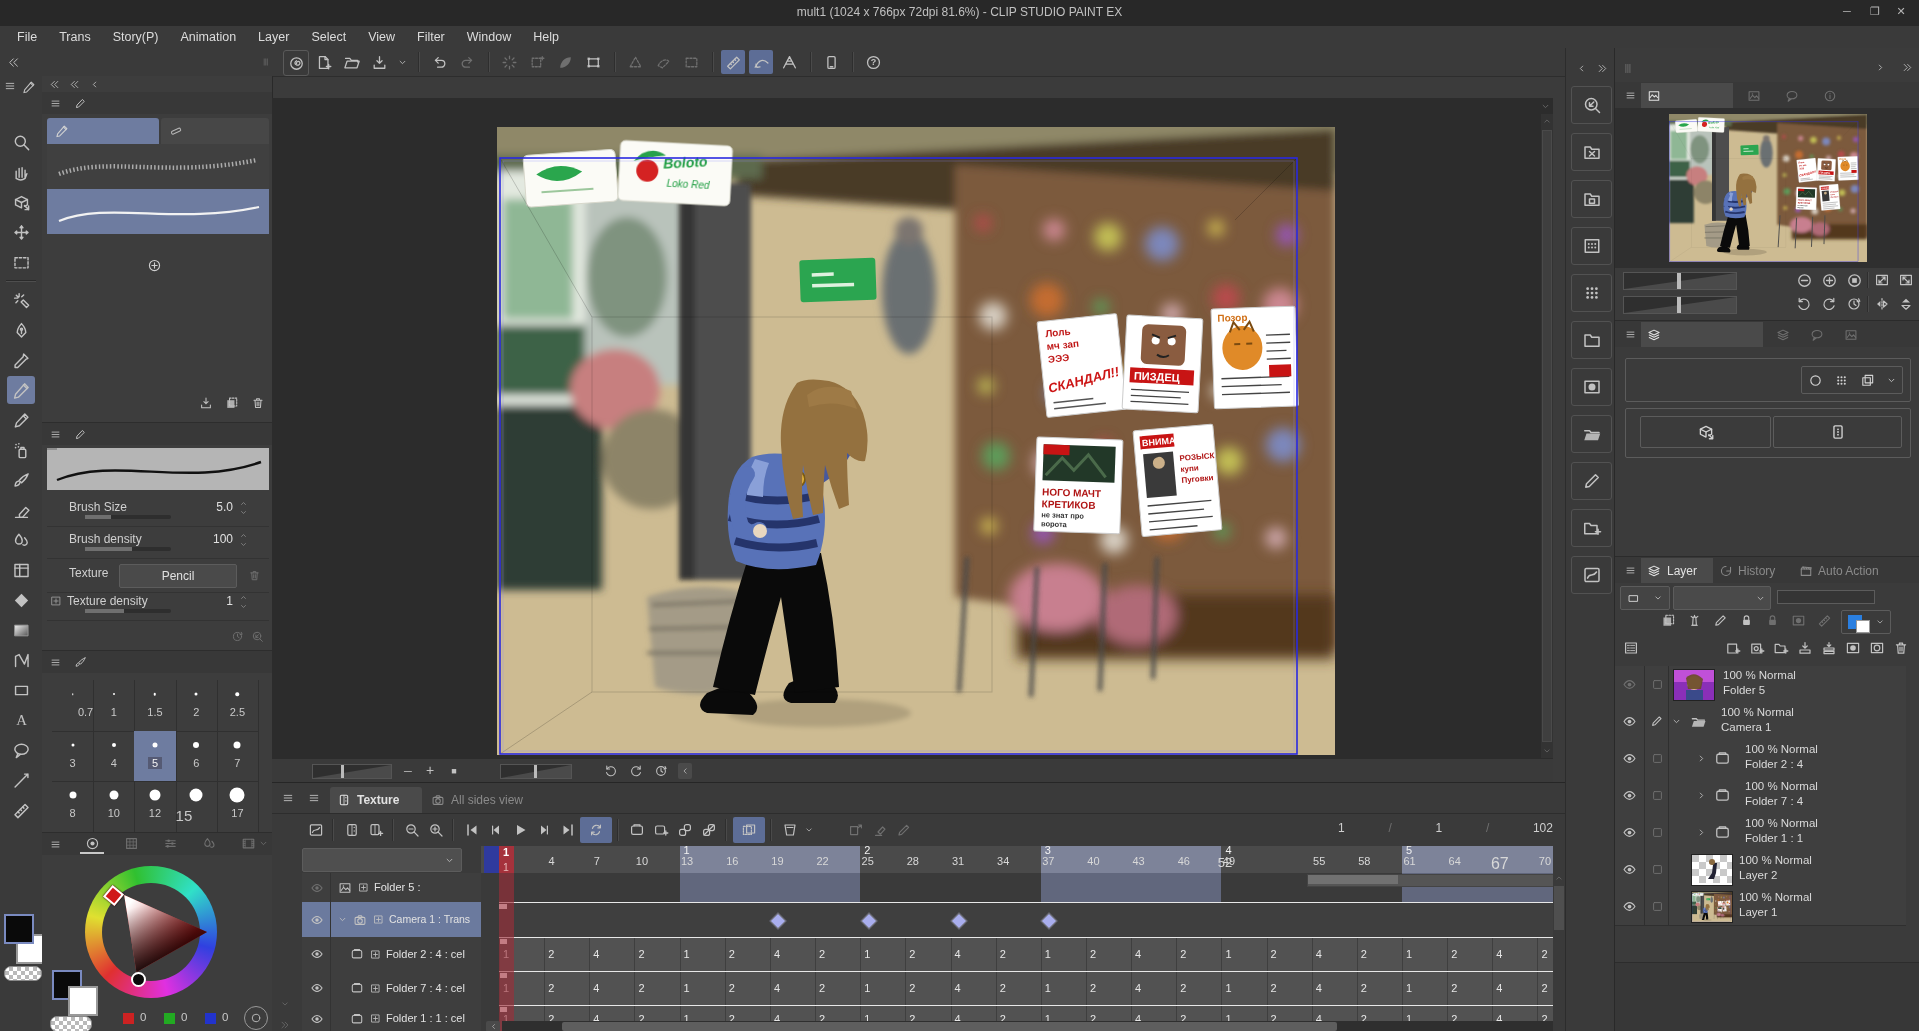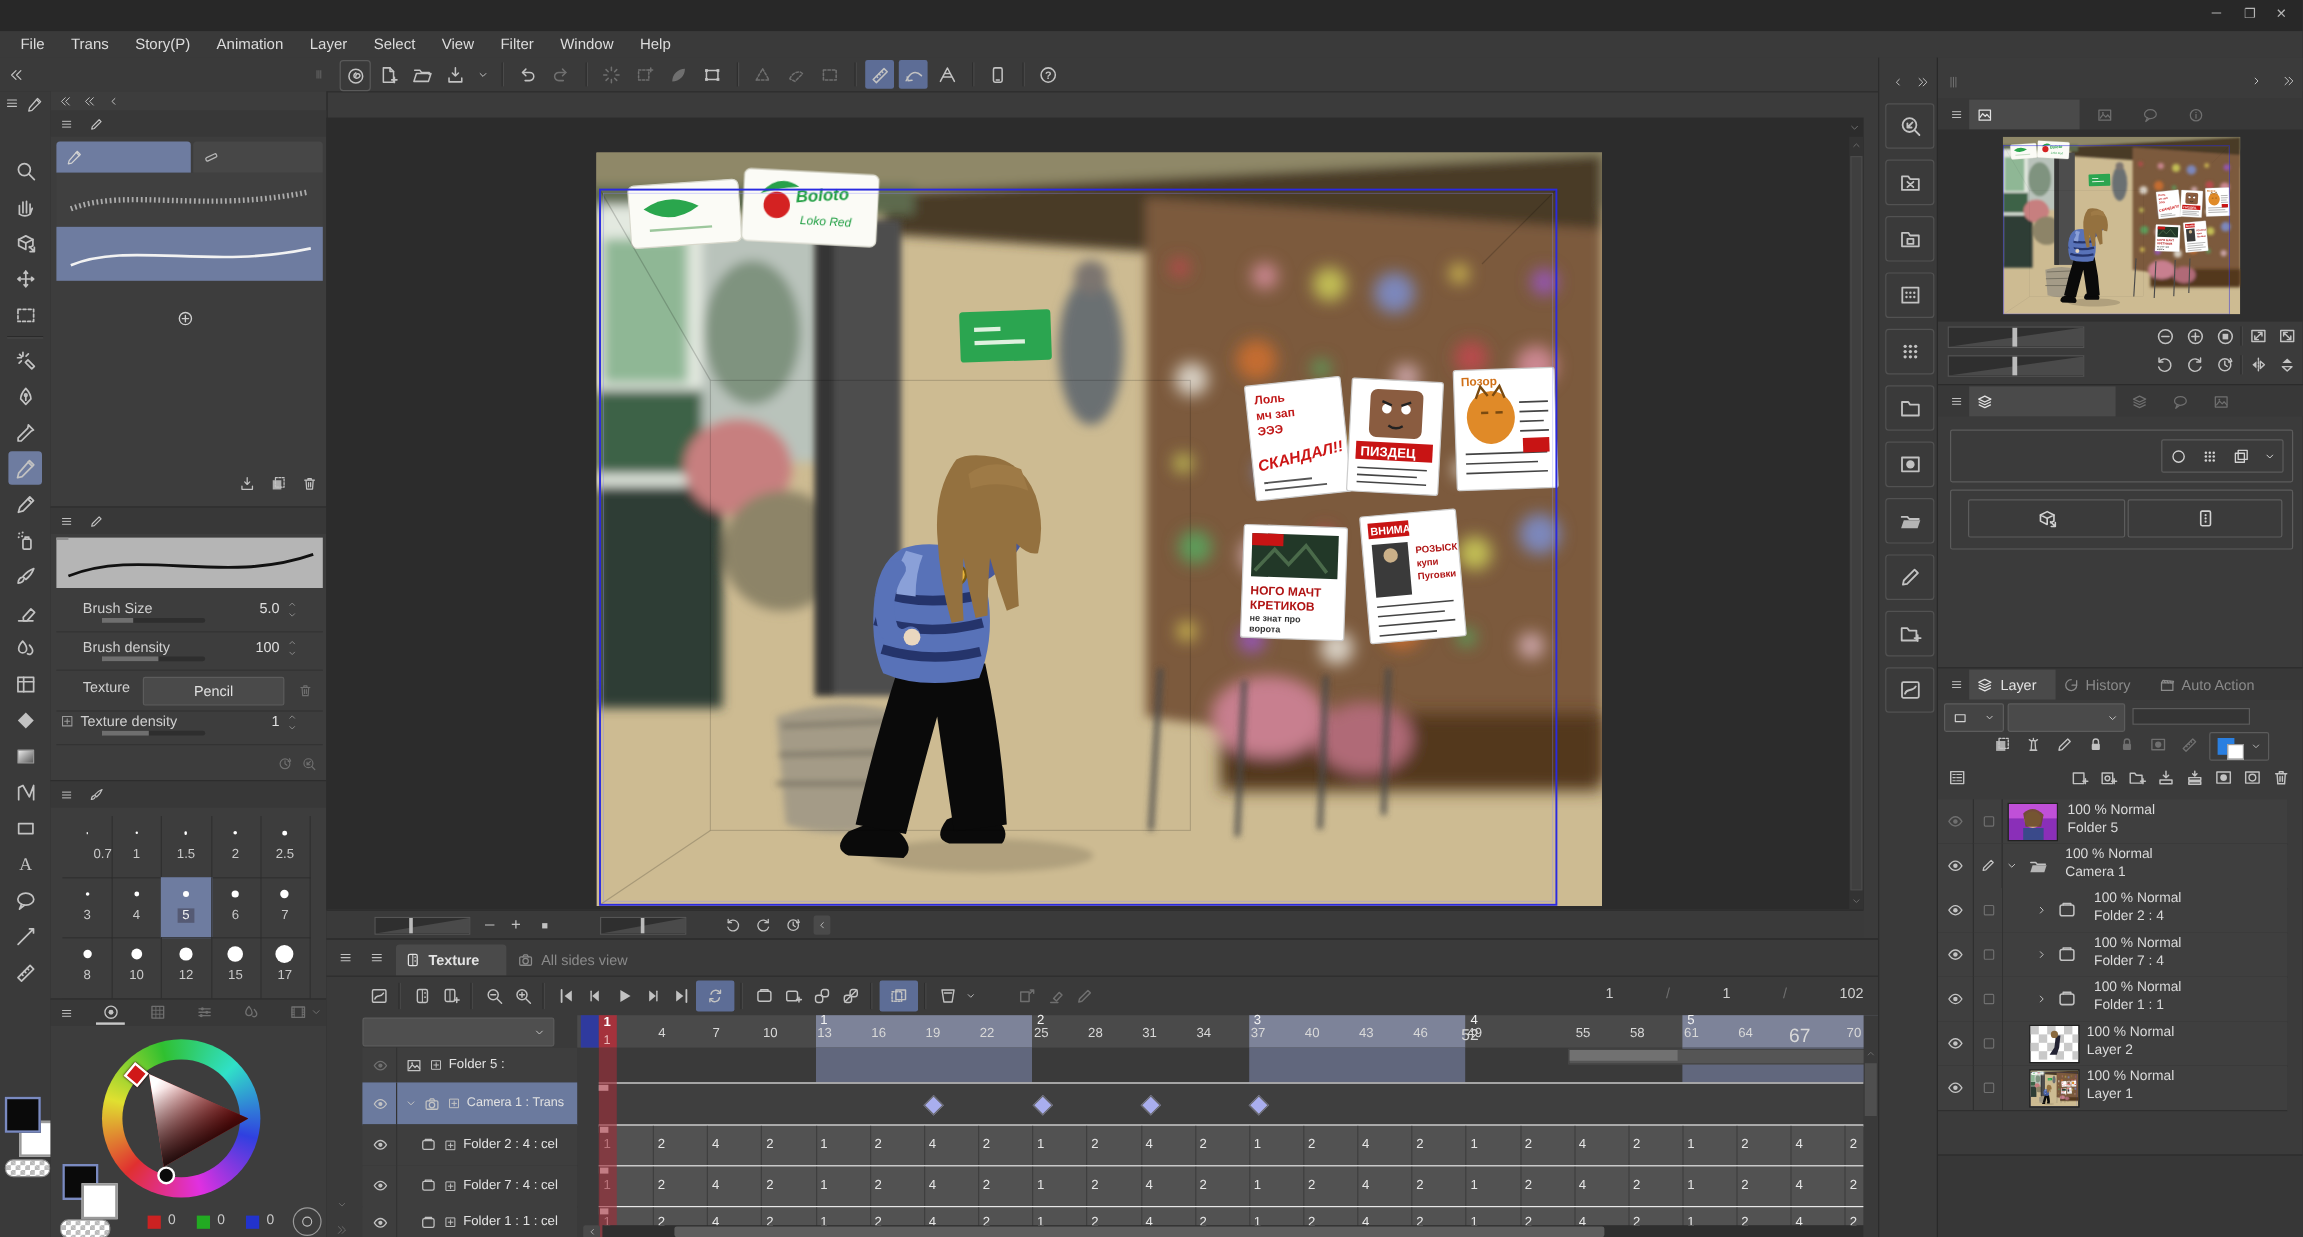"mult1 (1024 x 766px 72dpi" span.title { html: none -> <span>mult1 (1024 x 766px 72dpi 81.6%) - CLIP STUDIO PAINT EX</span> }
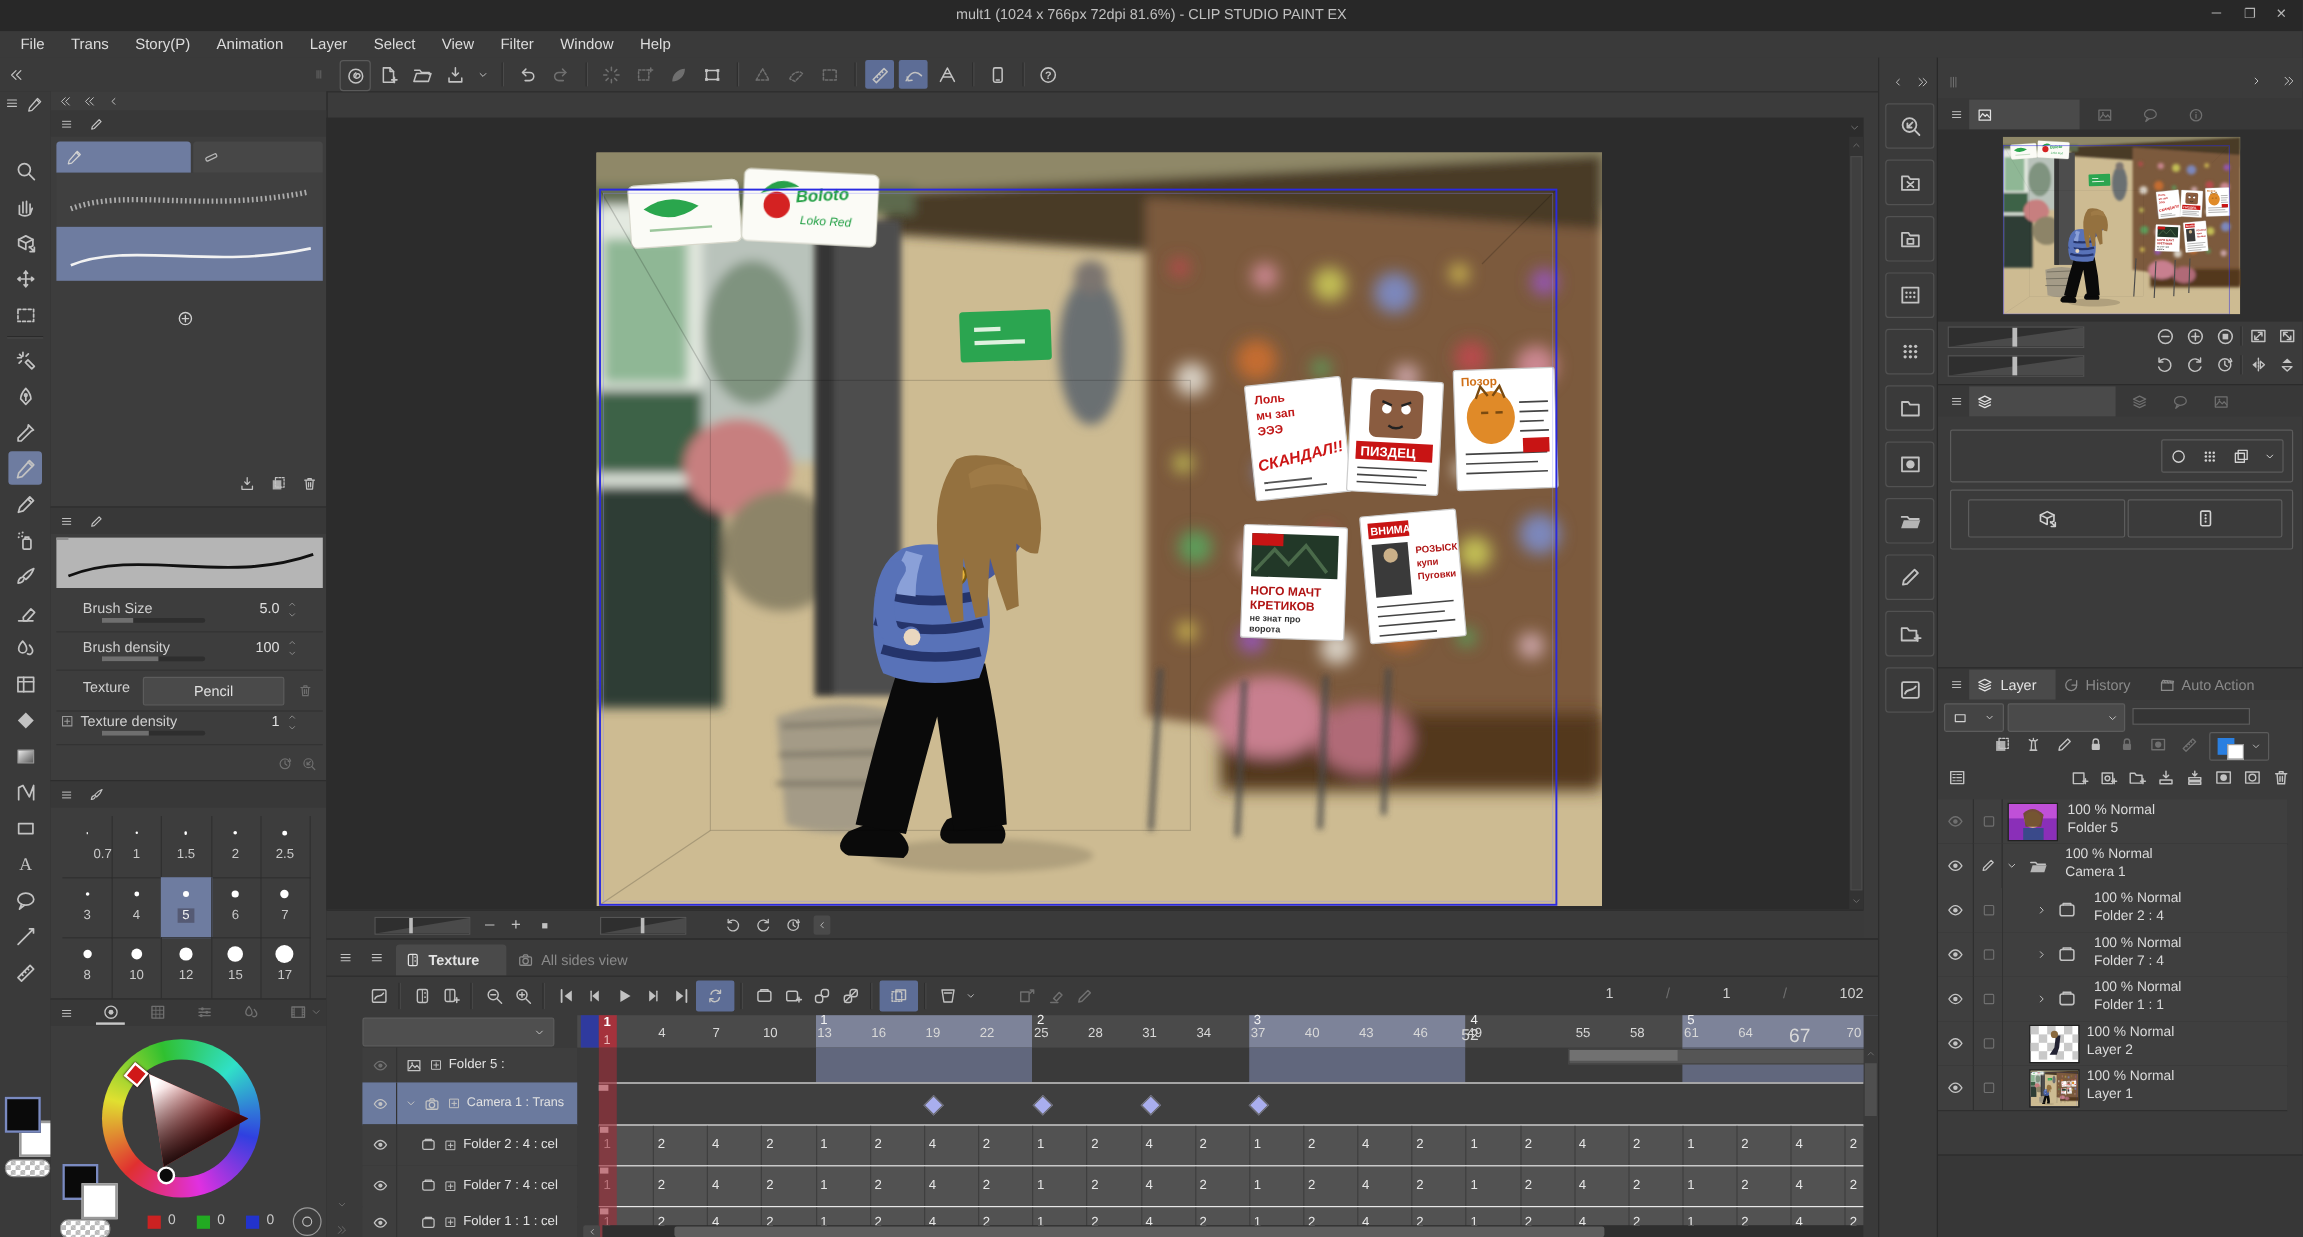"15" div { font-size: 11px -> 15px; text-align: center -> left }
